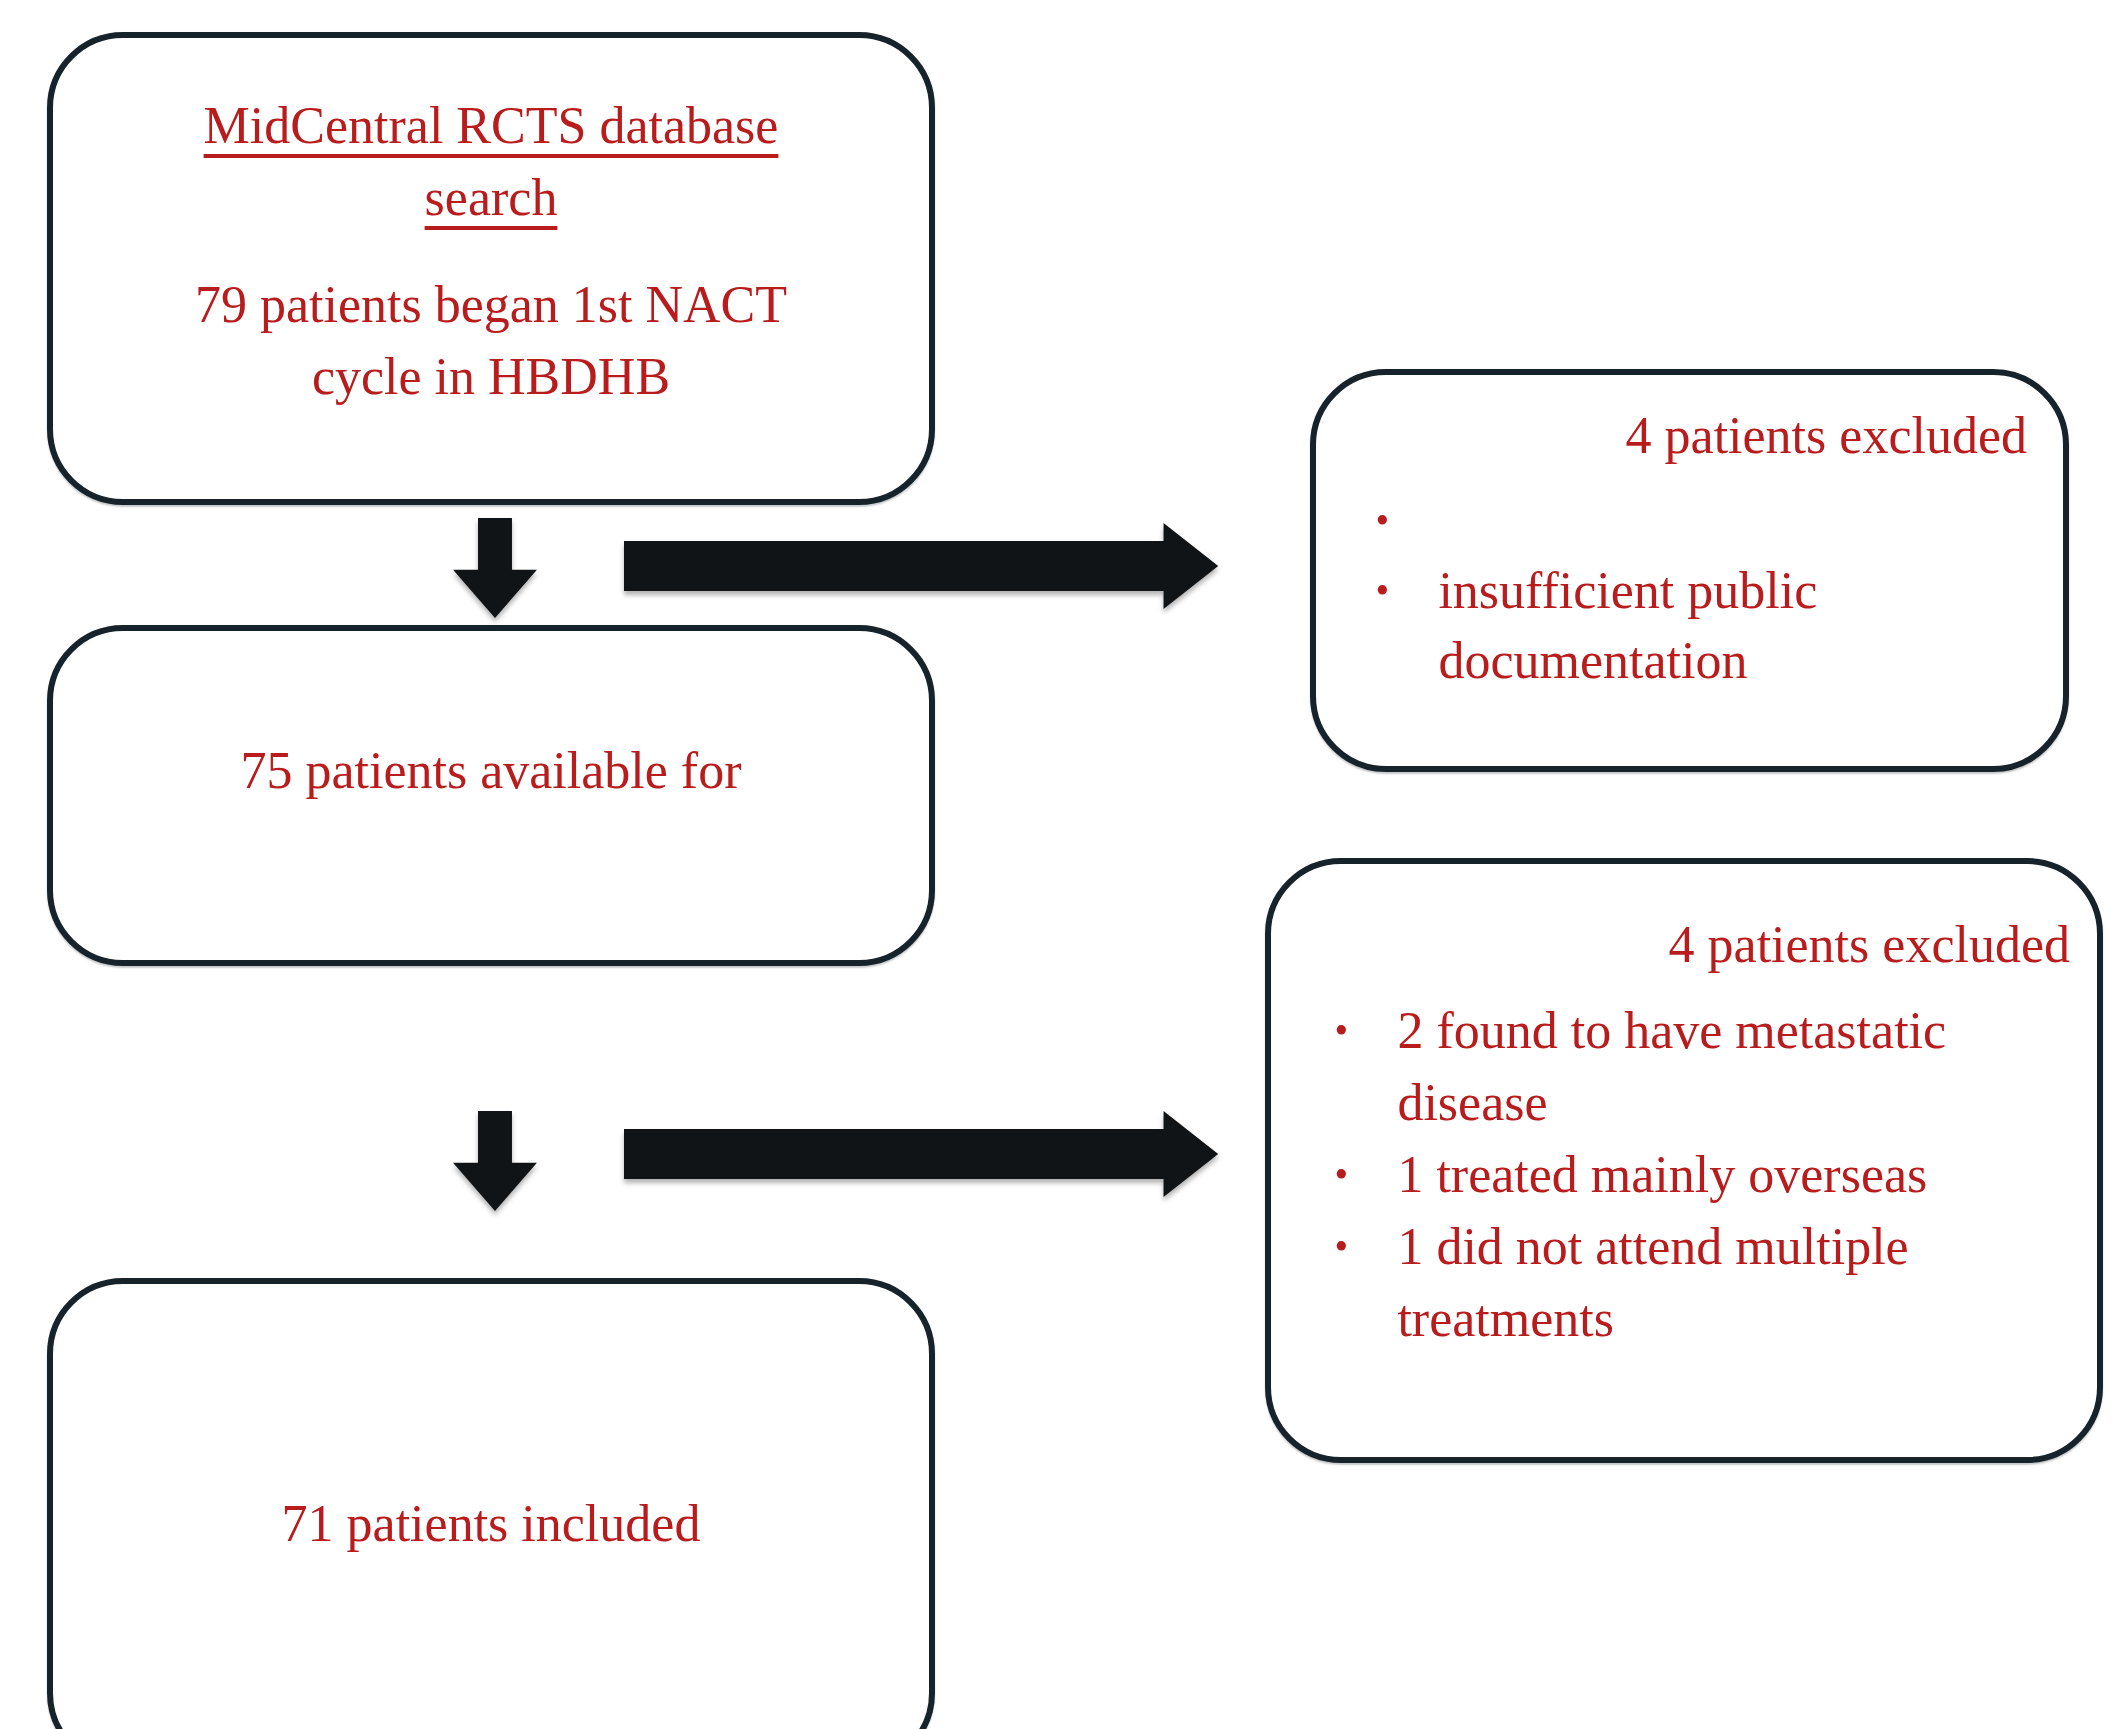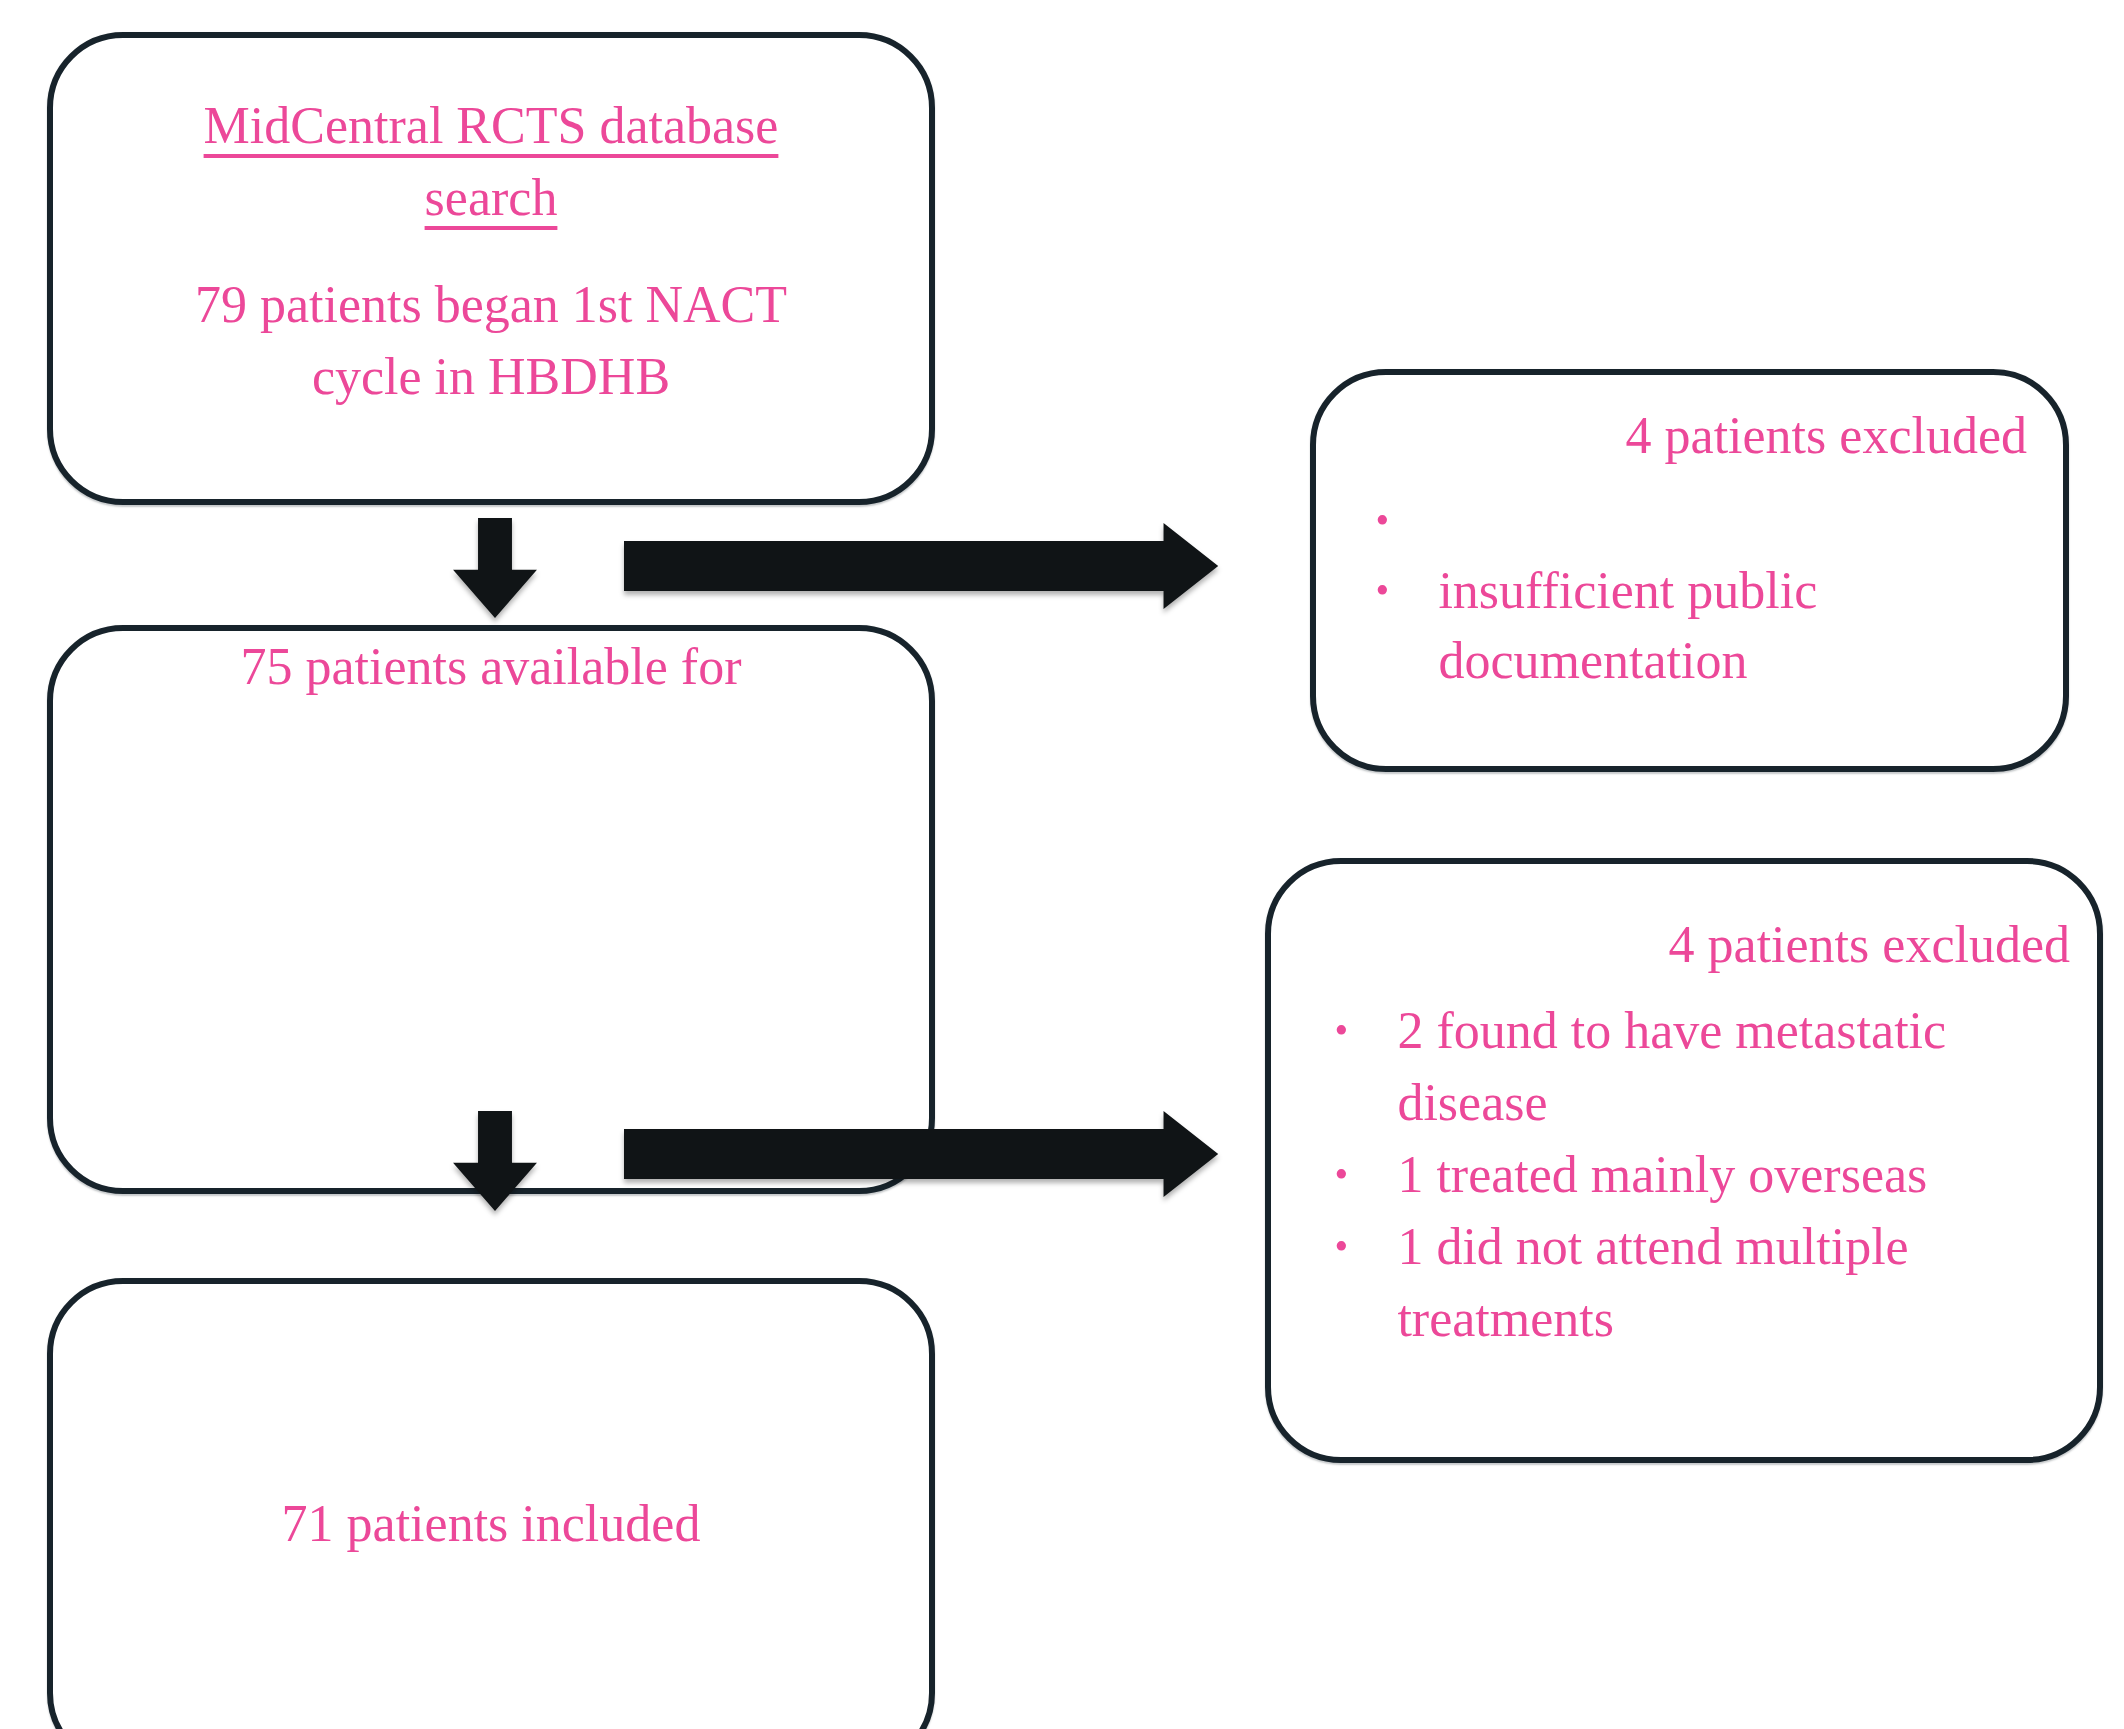"MidCentral RCTS database" #canvas { color: #ec4899 -> #b91c1c }
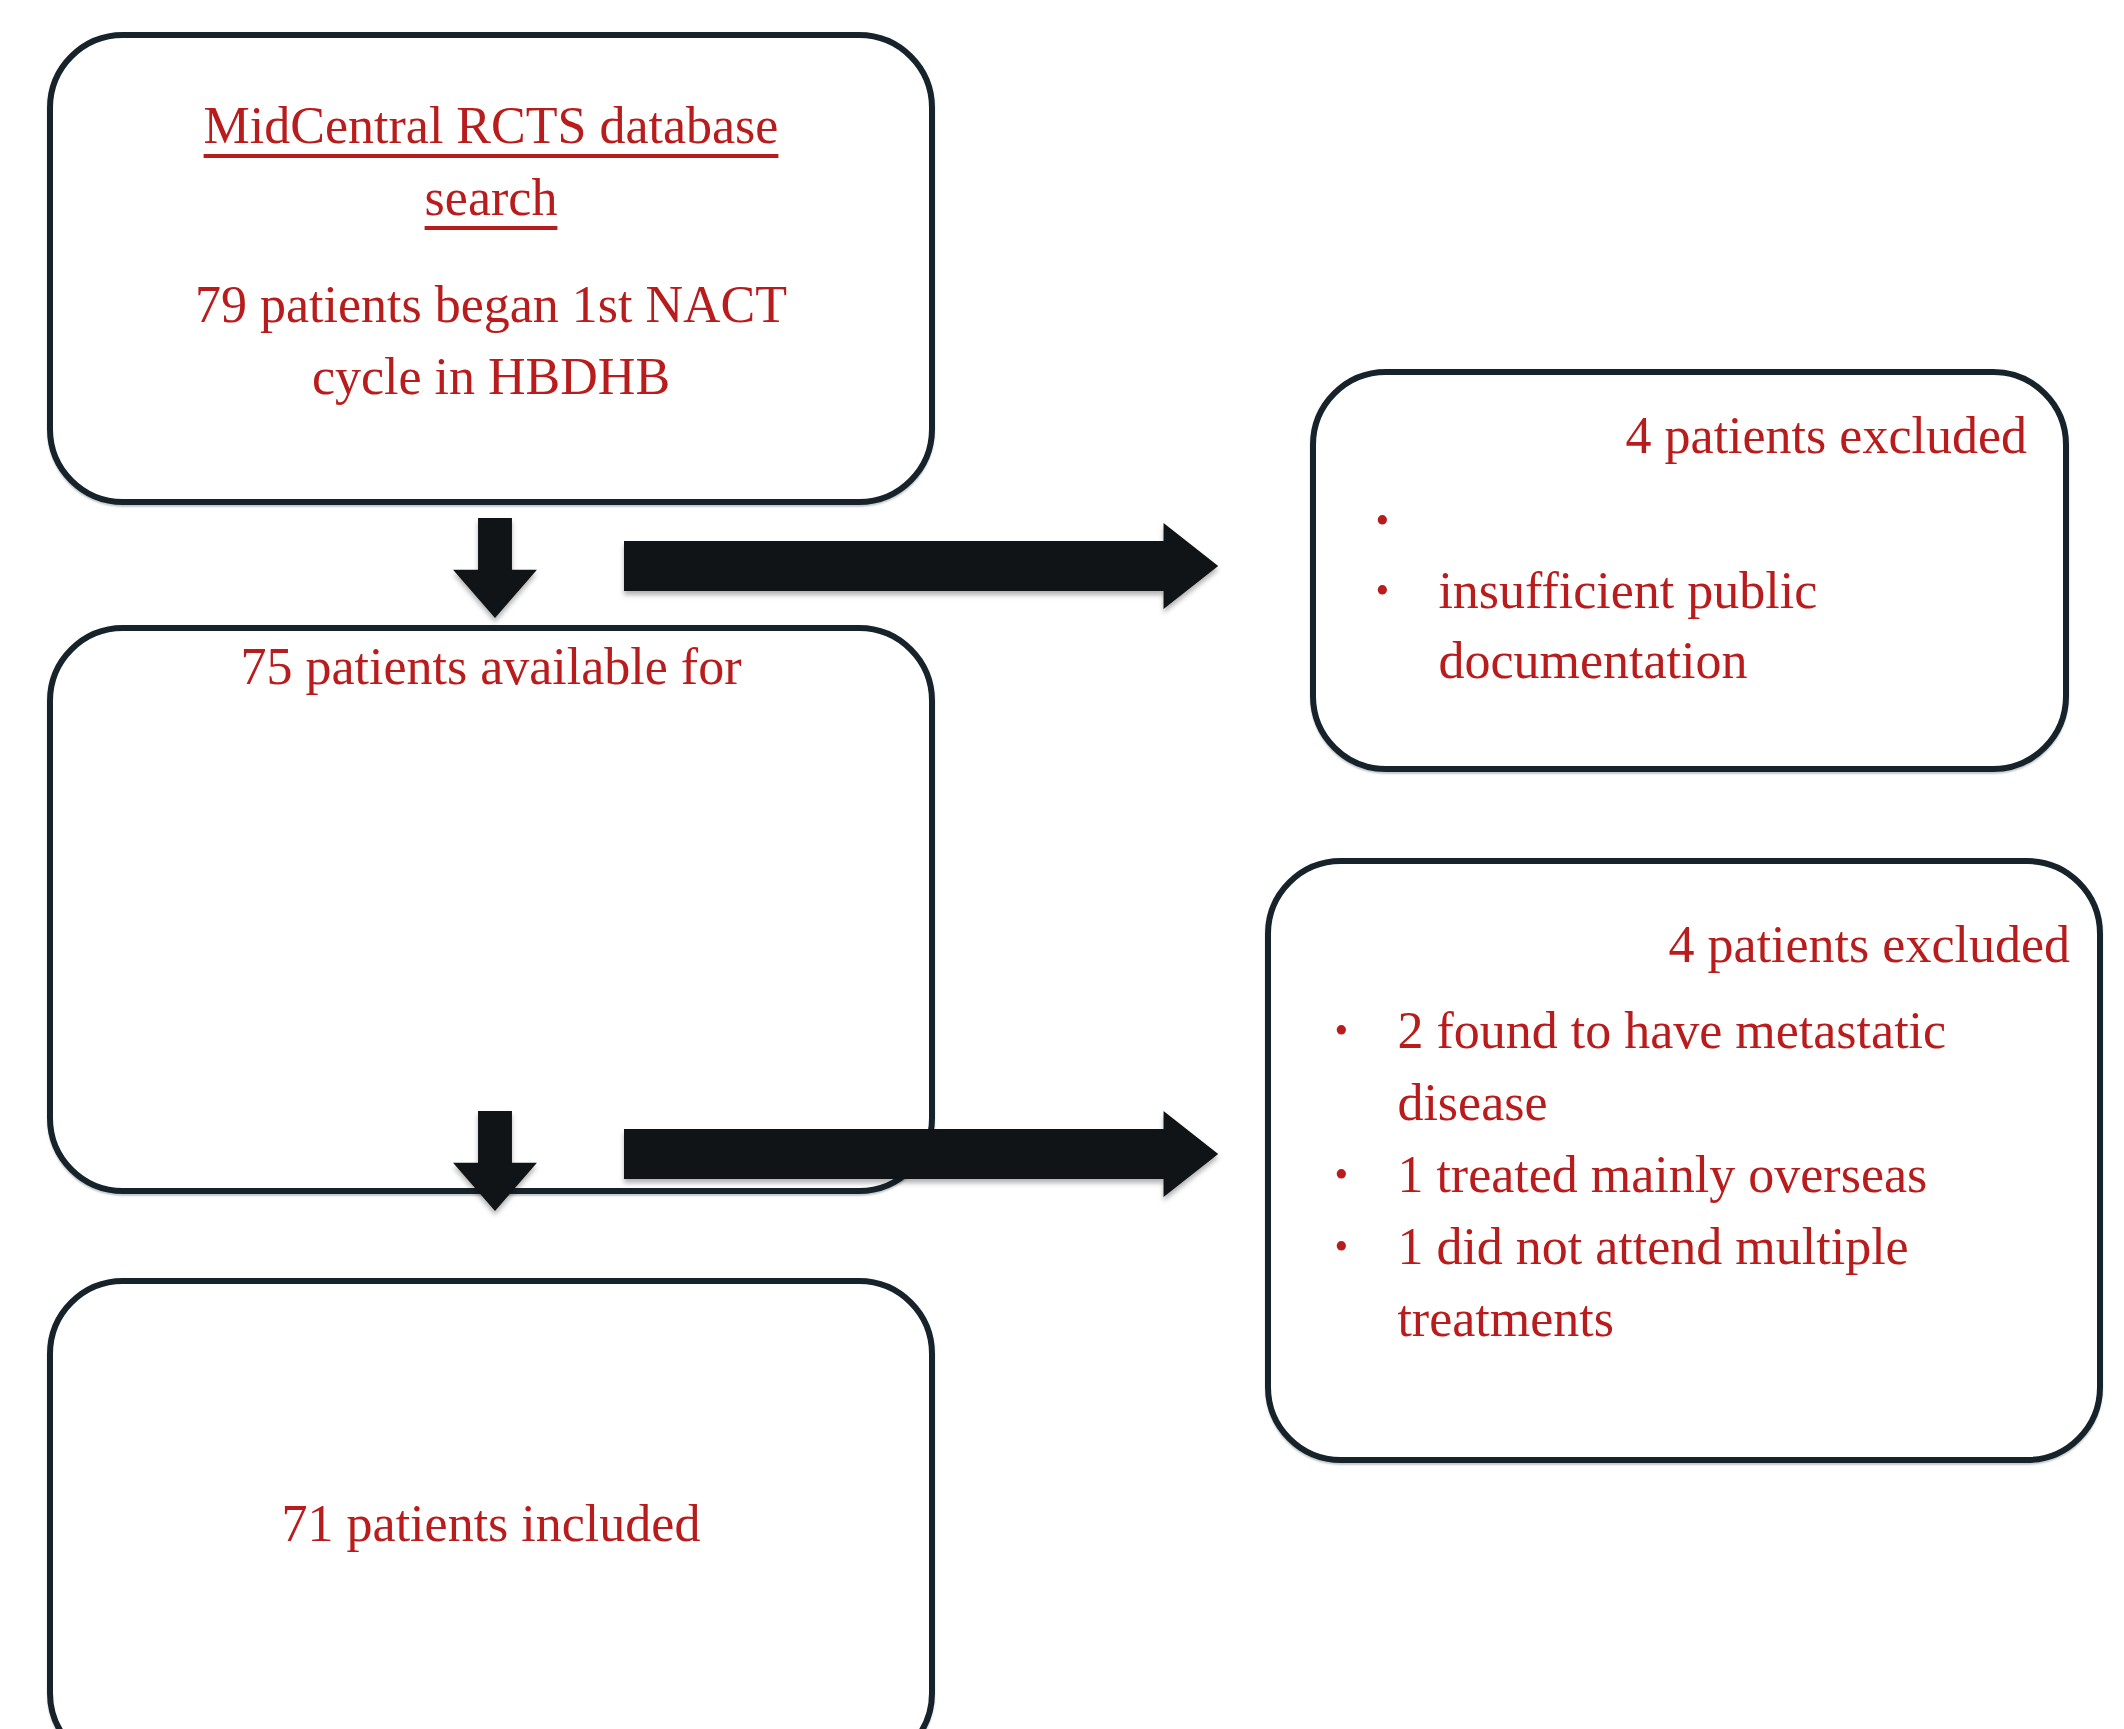"75 patients available for" #box-avail { height: 569px -> 341px; justify-content: none -> center }
